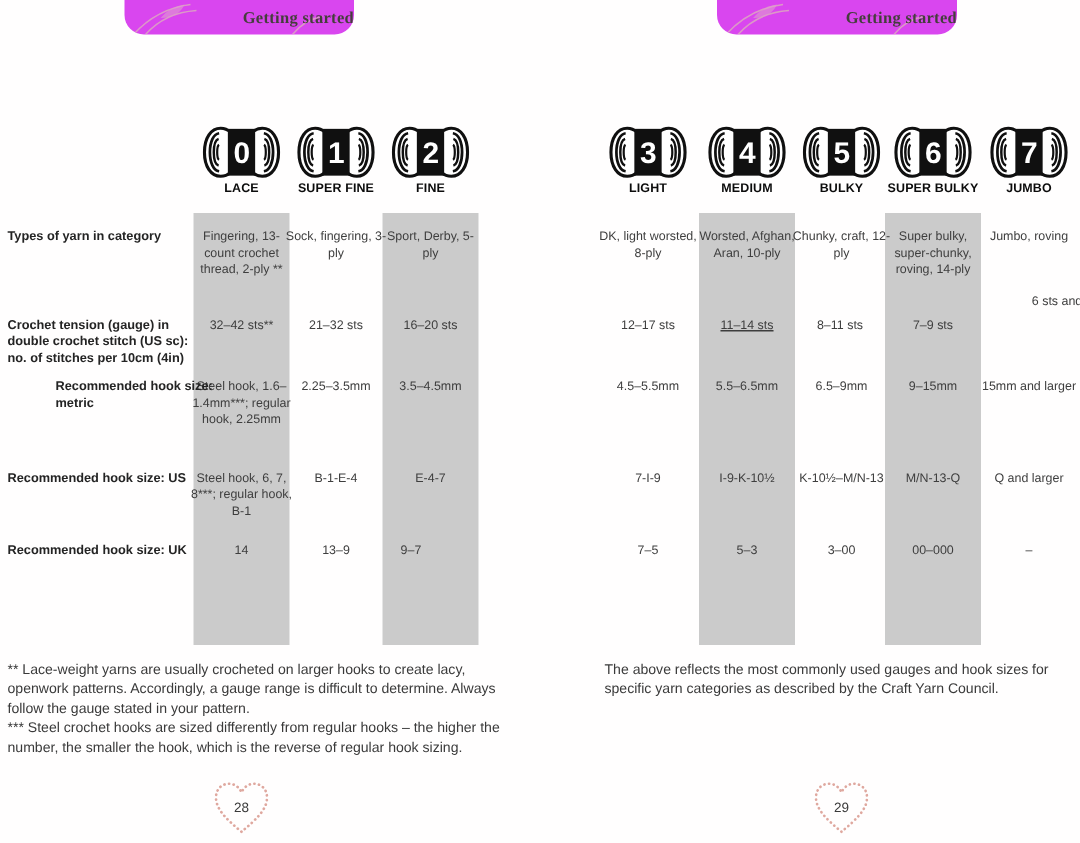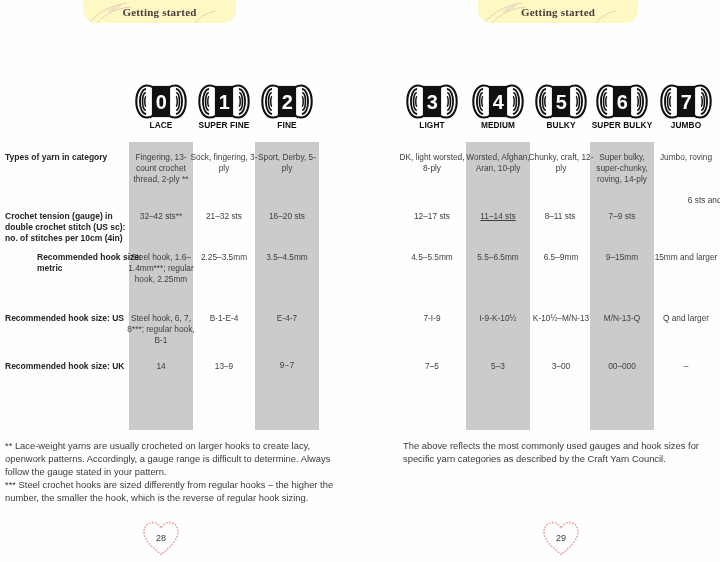"Getting started" .tab { background: #fef9c3 -> #d946ef; justify-content: center -> flex-end }
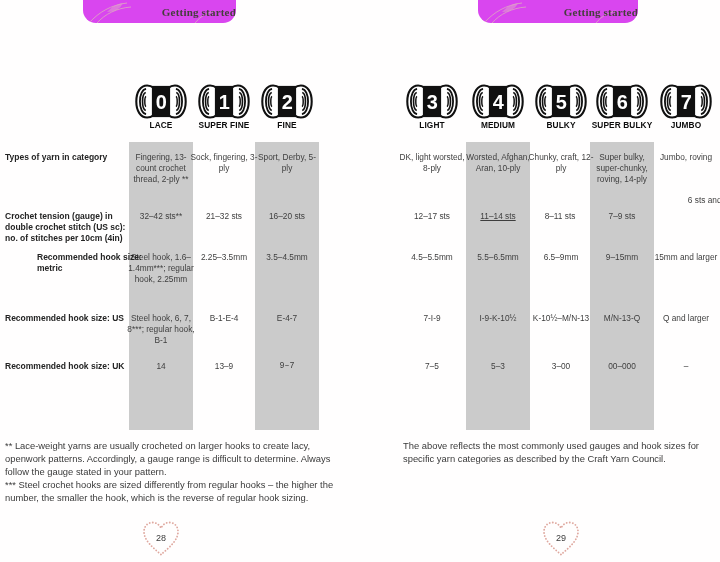"9–7" div.cell { font-family: Liberation Mono, monospace -> none; left: 253px -> 240px }
